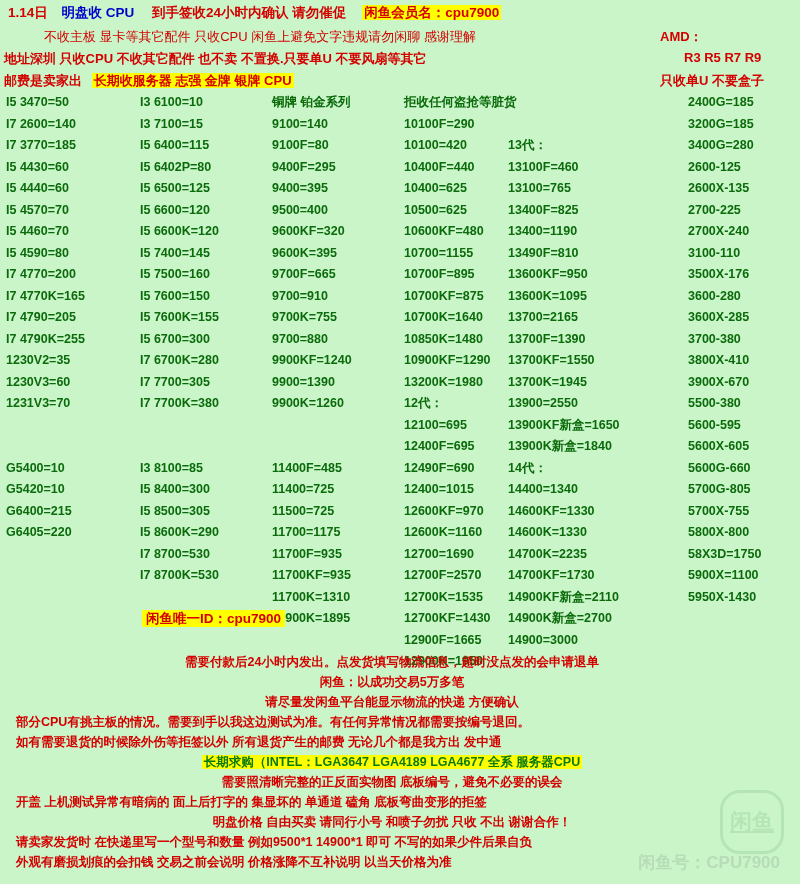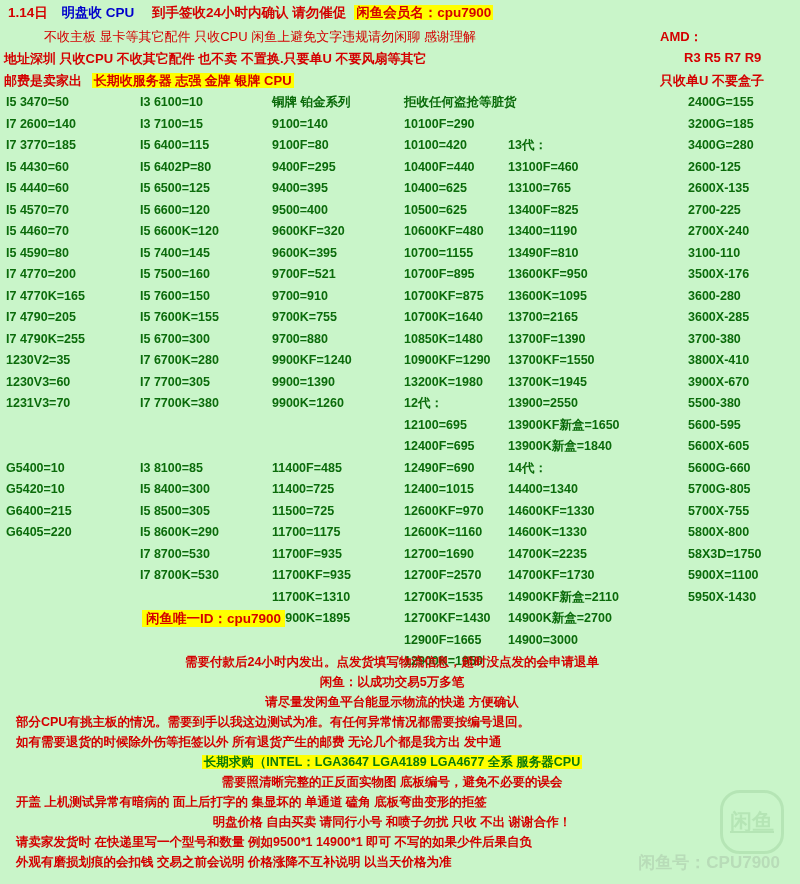"闲鱼会员名：cpu7900" span.hl { margin-left: 4px -> 12px }
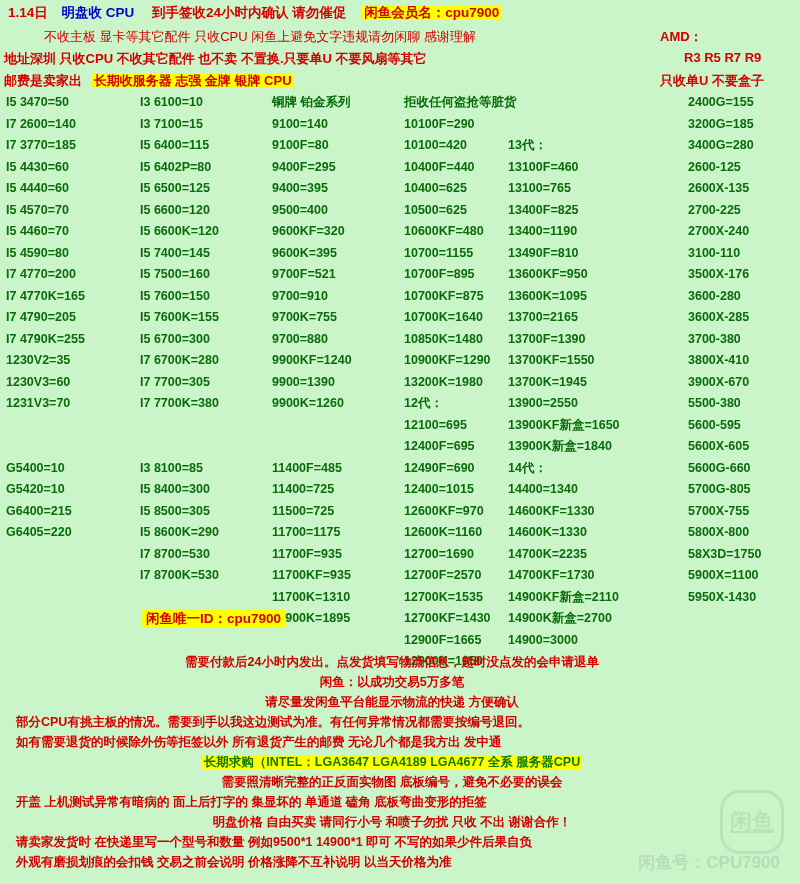"2400G=155" div.item { text: 155 -> 185 }
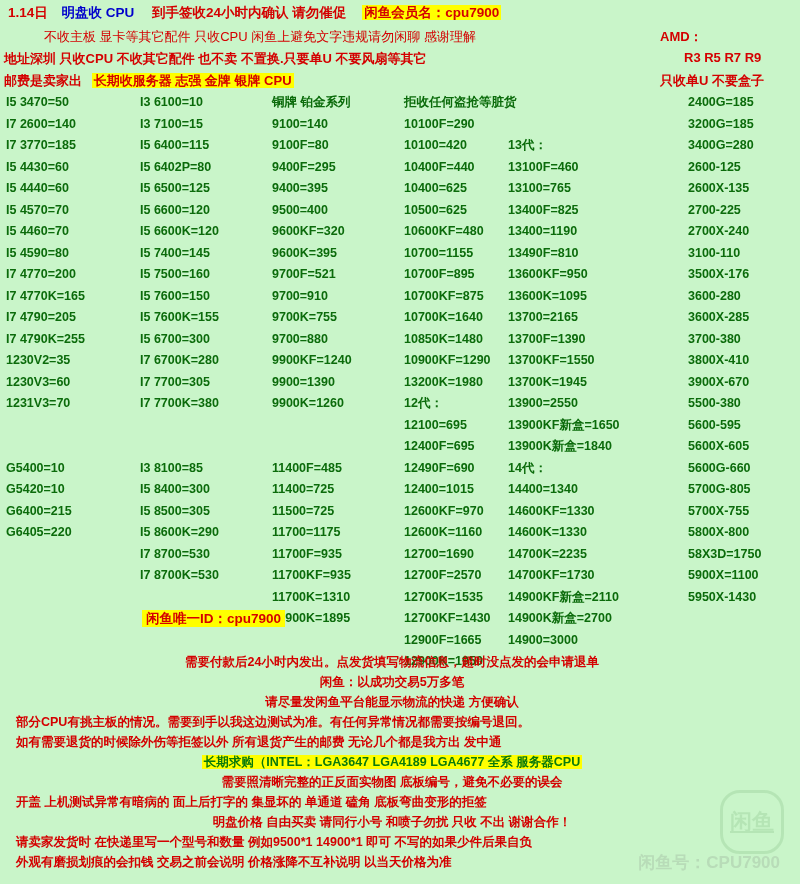"9700F=521" div.item { text: 521 -> 665 }
